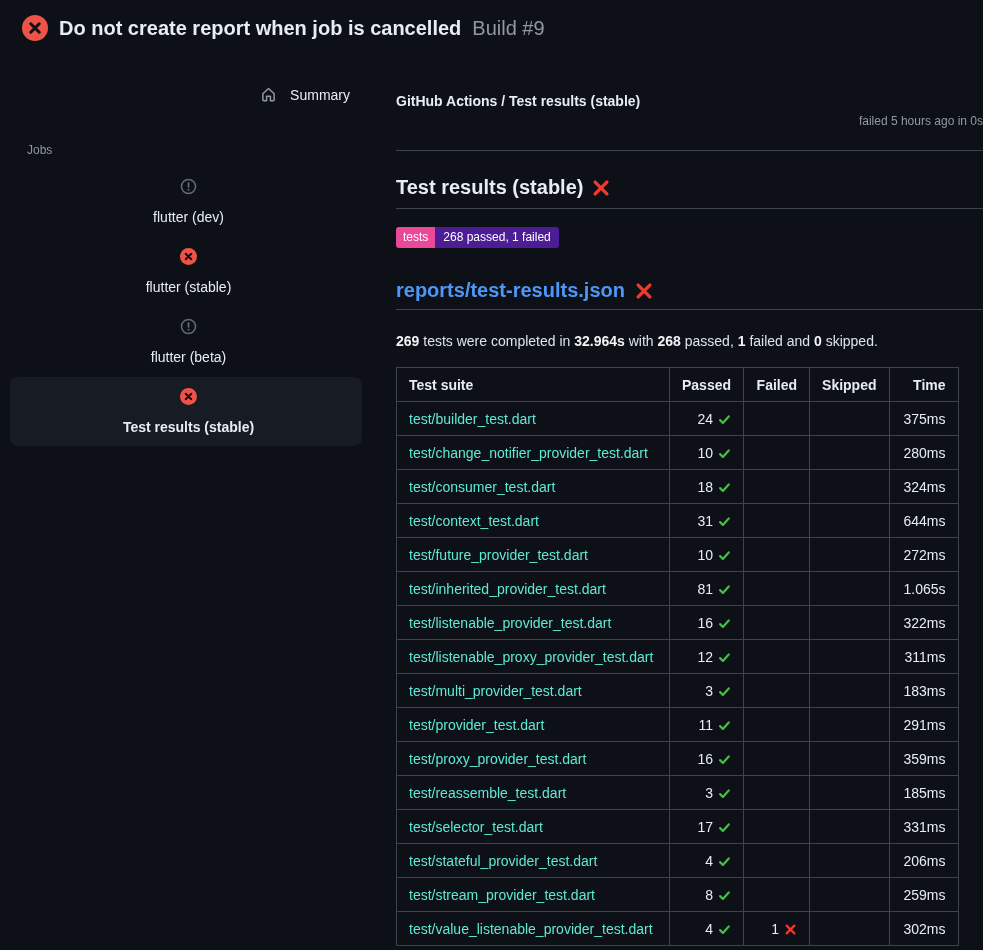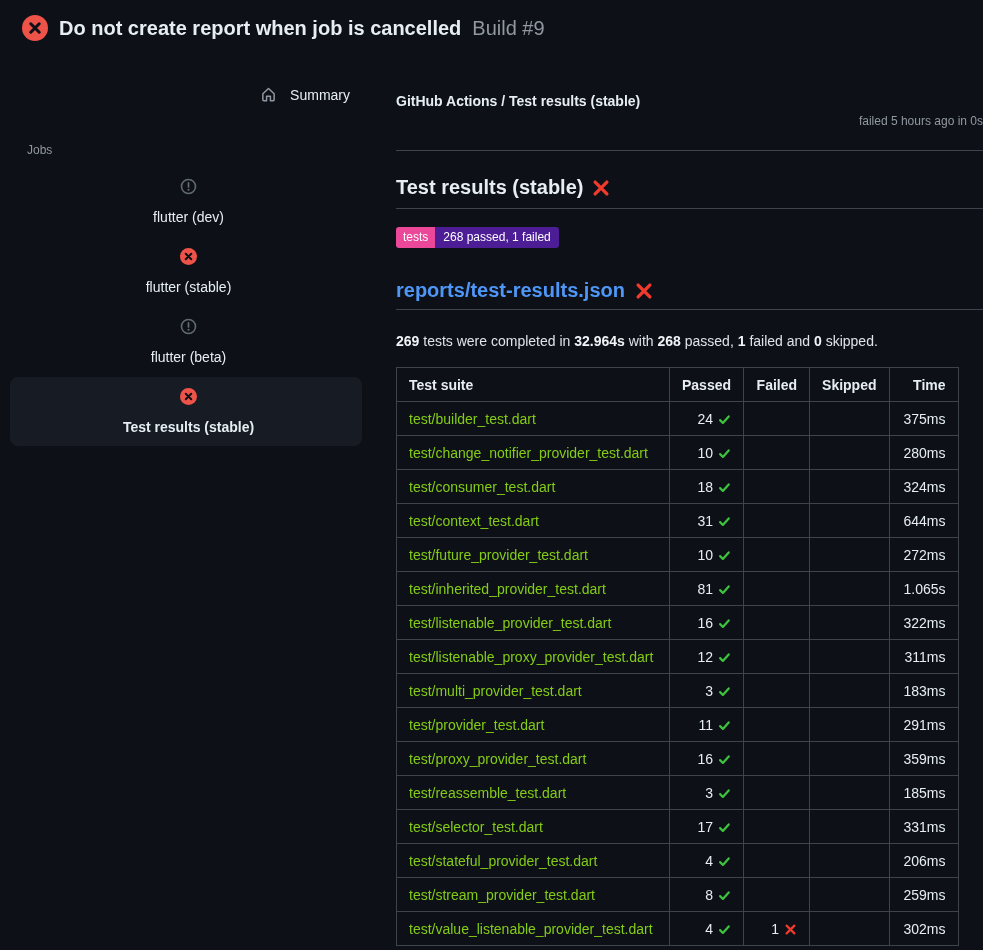"test/builder_test.dart" a { color: #84cc16 -> #5eead4 }
